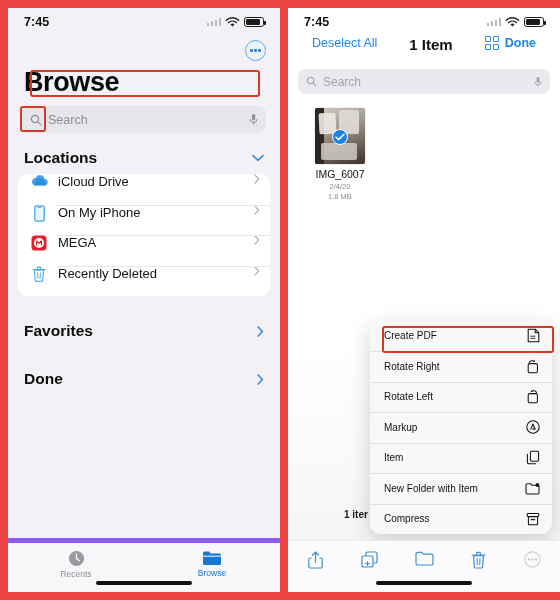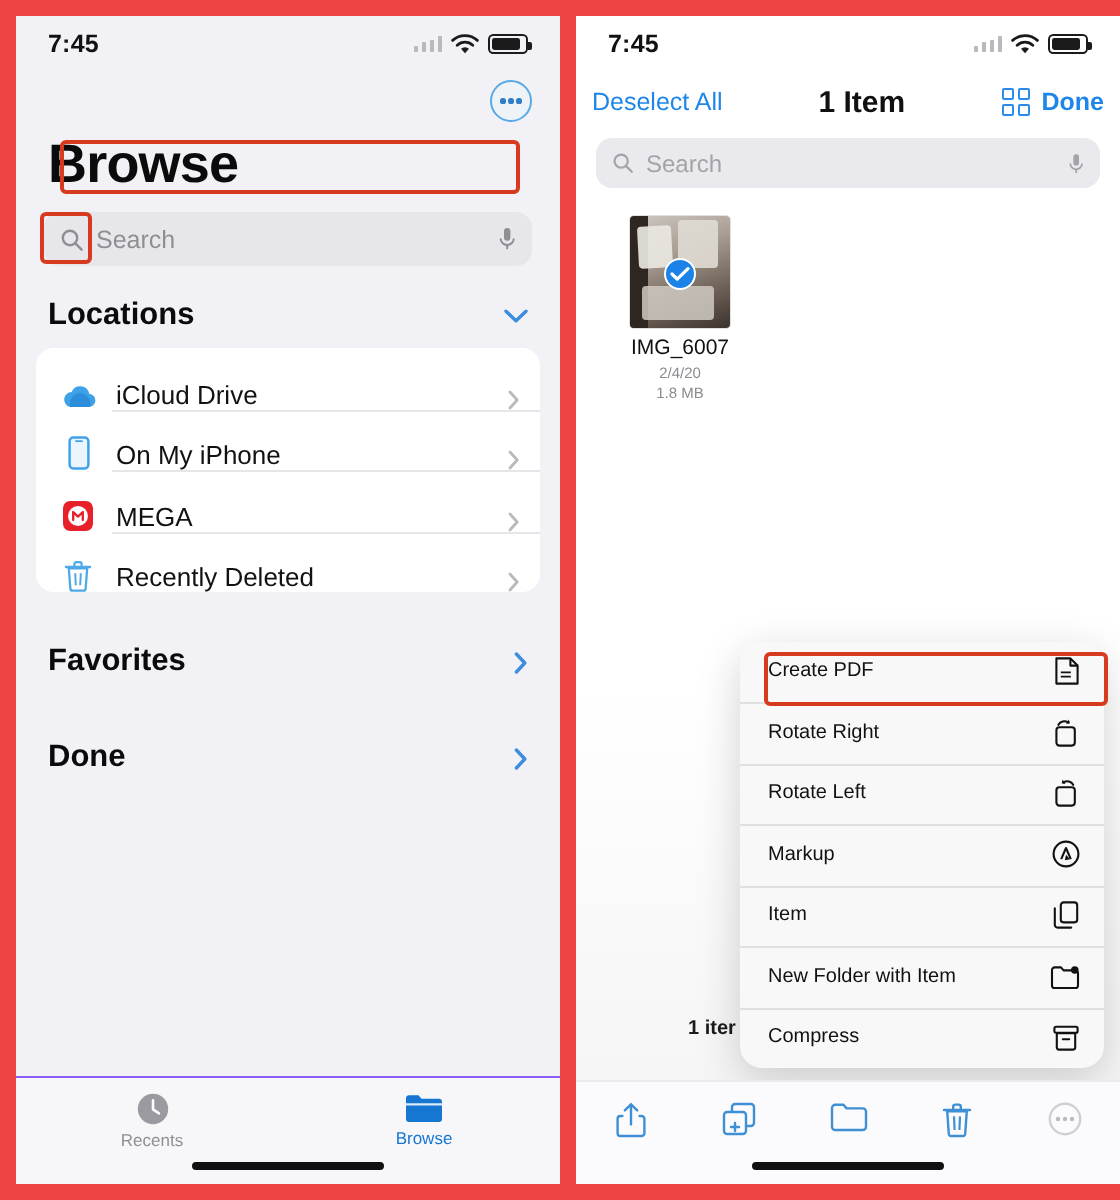"Deselect All" .navbar { align-items: center -> none; padding: 0 8px -> 0 24px }
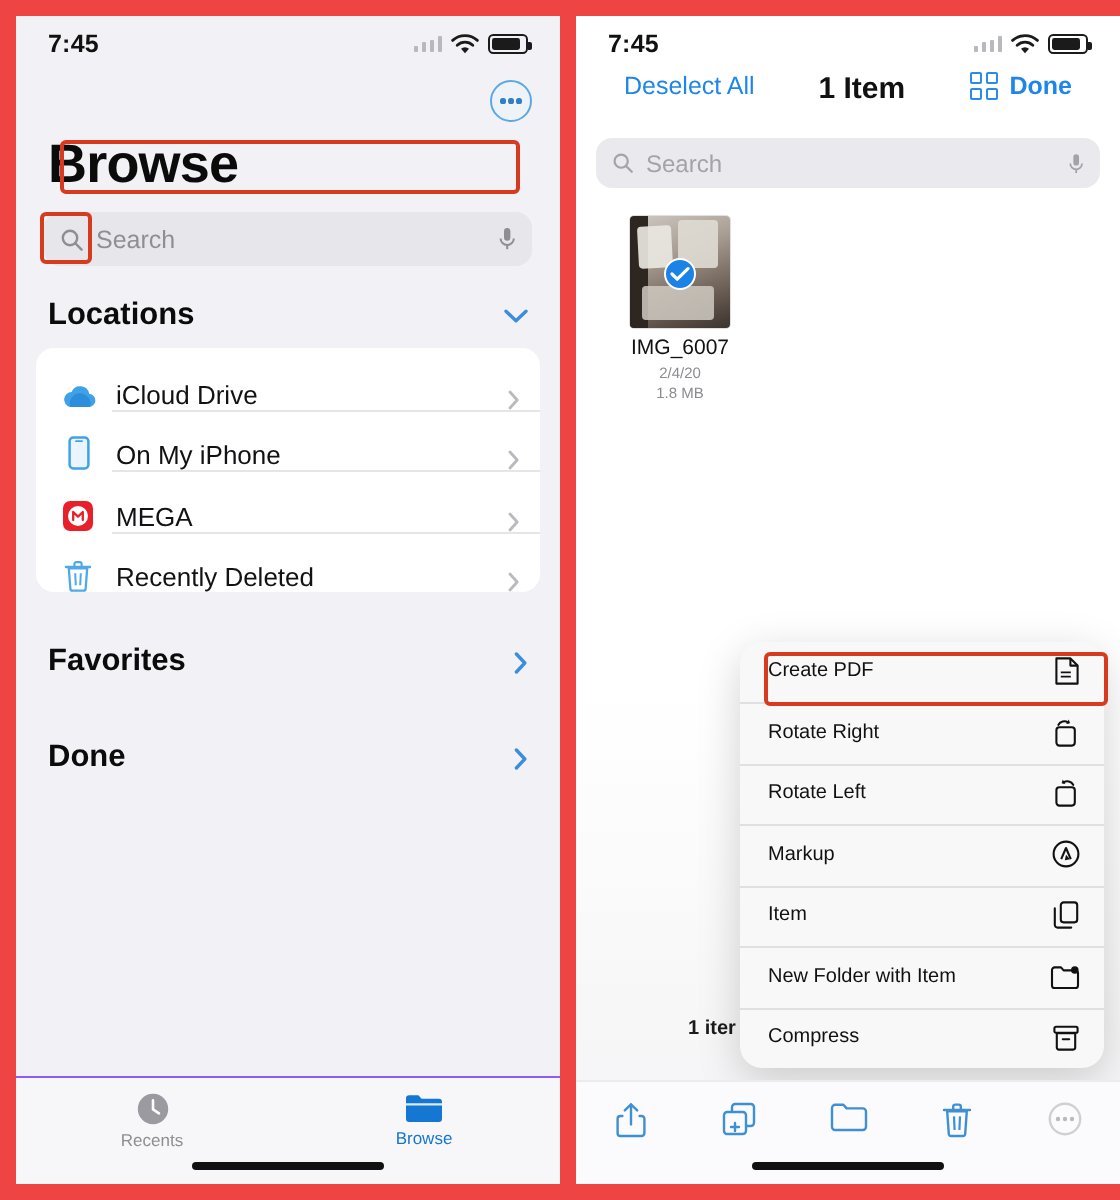"iCloud Drive" .row { align-items: flex-end -> flex-start }
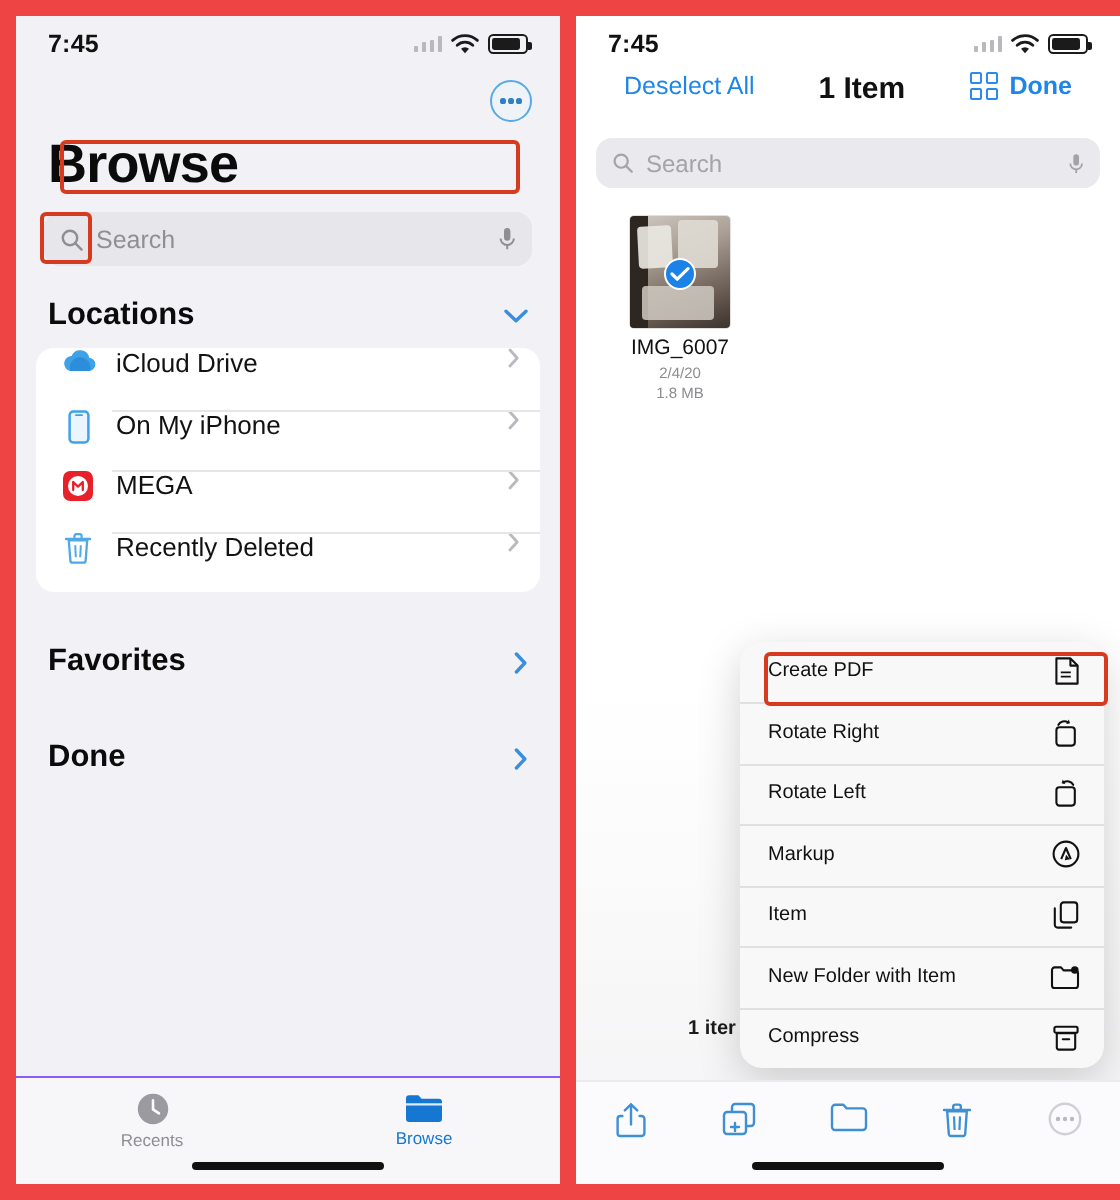"Recents" .tabbar { border-top: 1px solid #8b5cf6 -> 5px solid #8b5cf6 }
